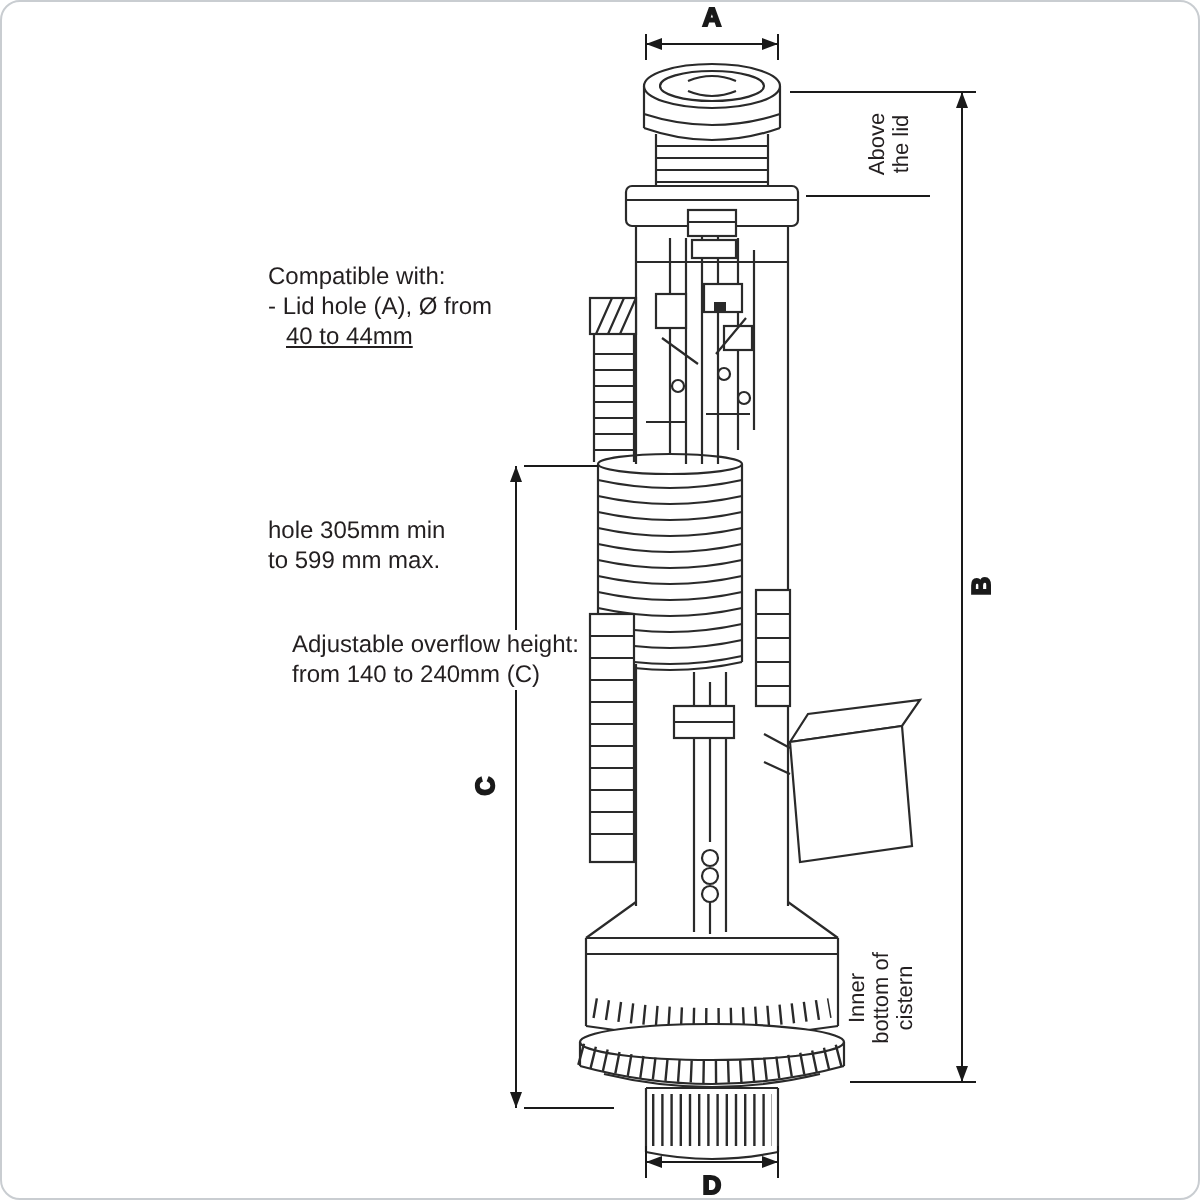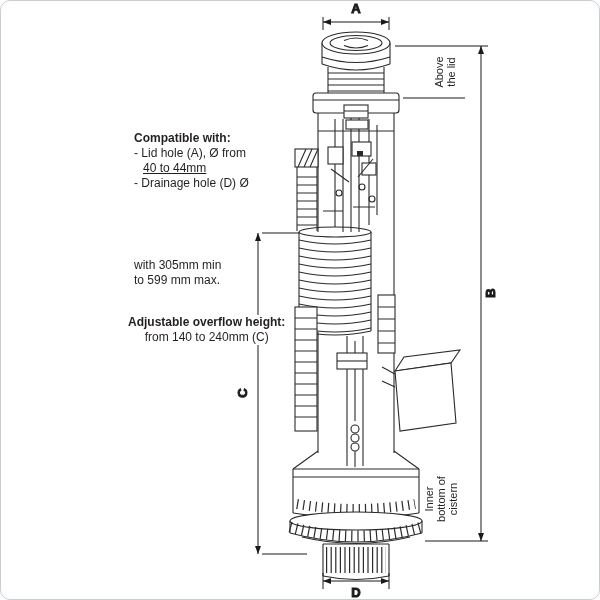"Compatible with:" .note .heading { font-weight: bold -> normal }
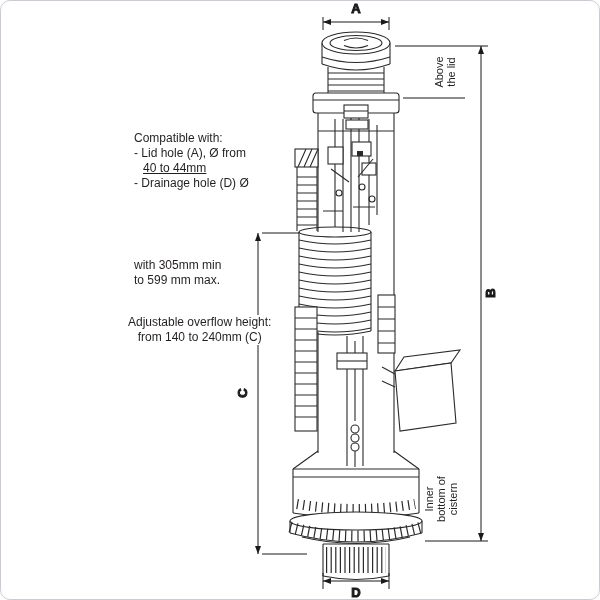"- Drainage hole (D) Ø" div { html: <div>- Drainage hole (D) Ø</div> -> none }
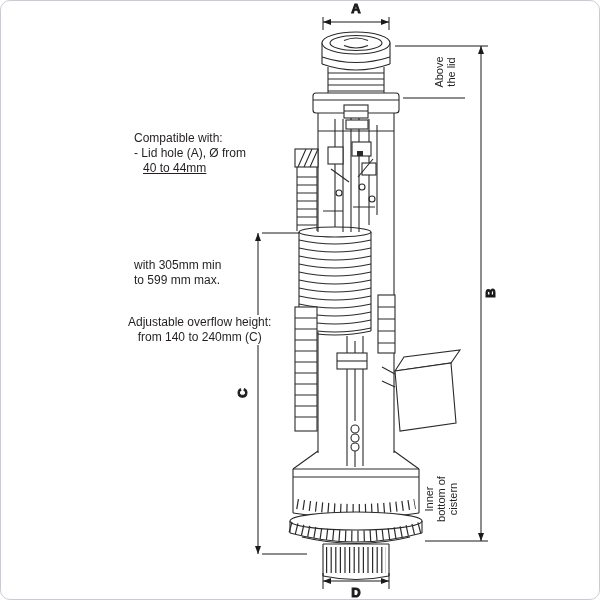"with 305mm min" div { text: with -> hole }
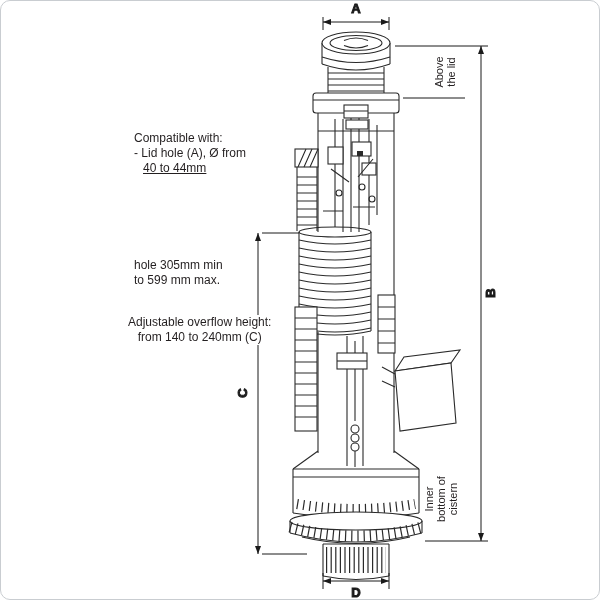"Adjustable overflow height:" div.note { left: 127px -> 145px; text-align: center -> none }
